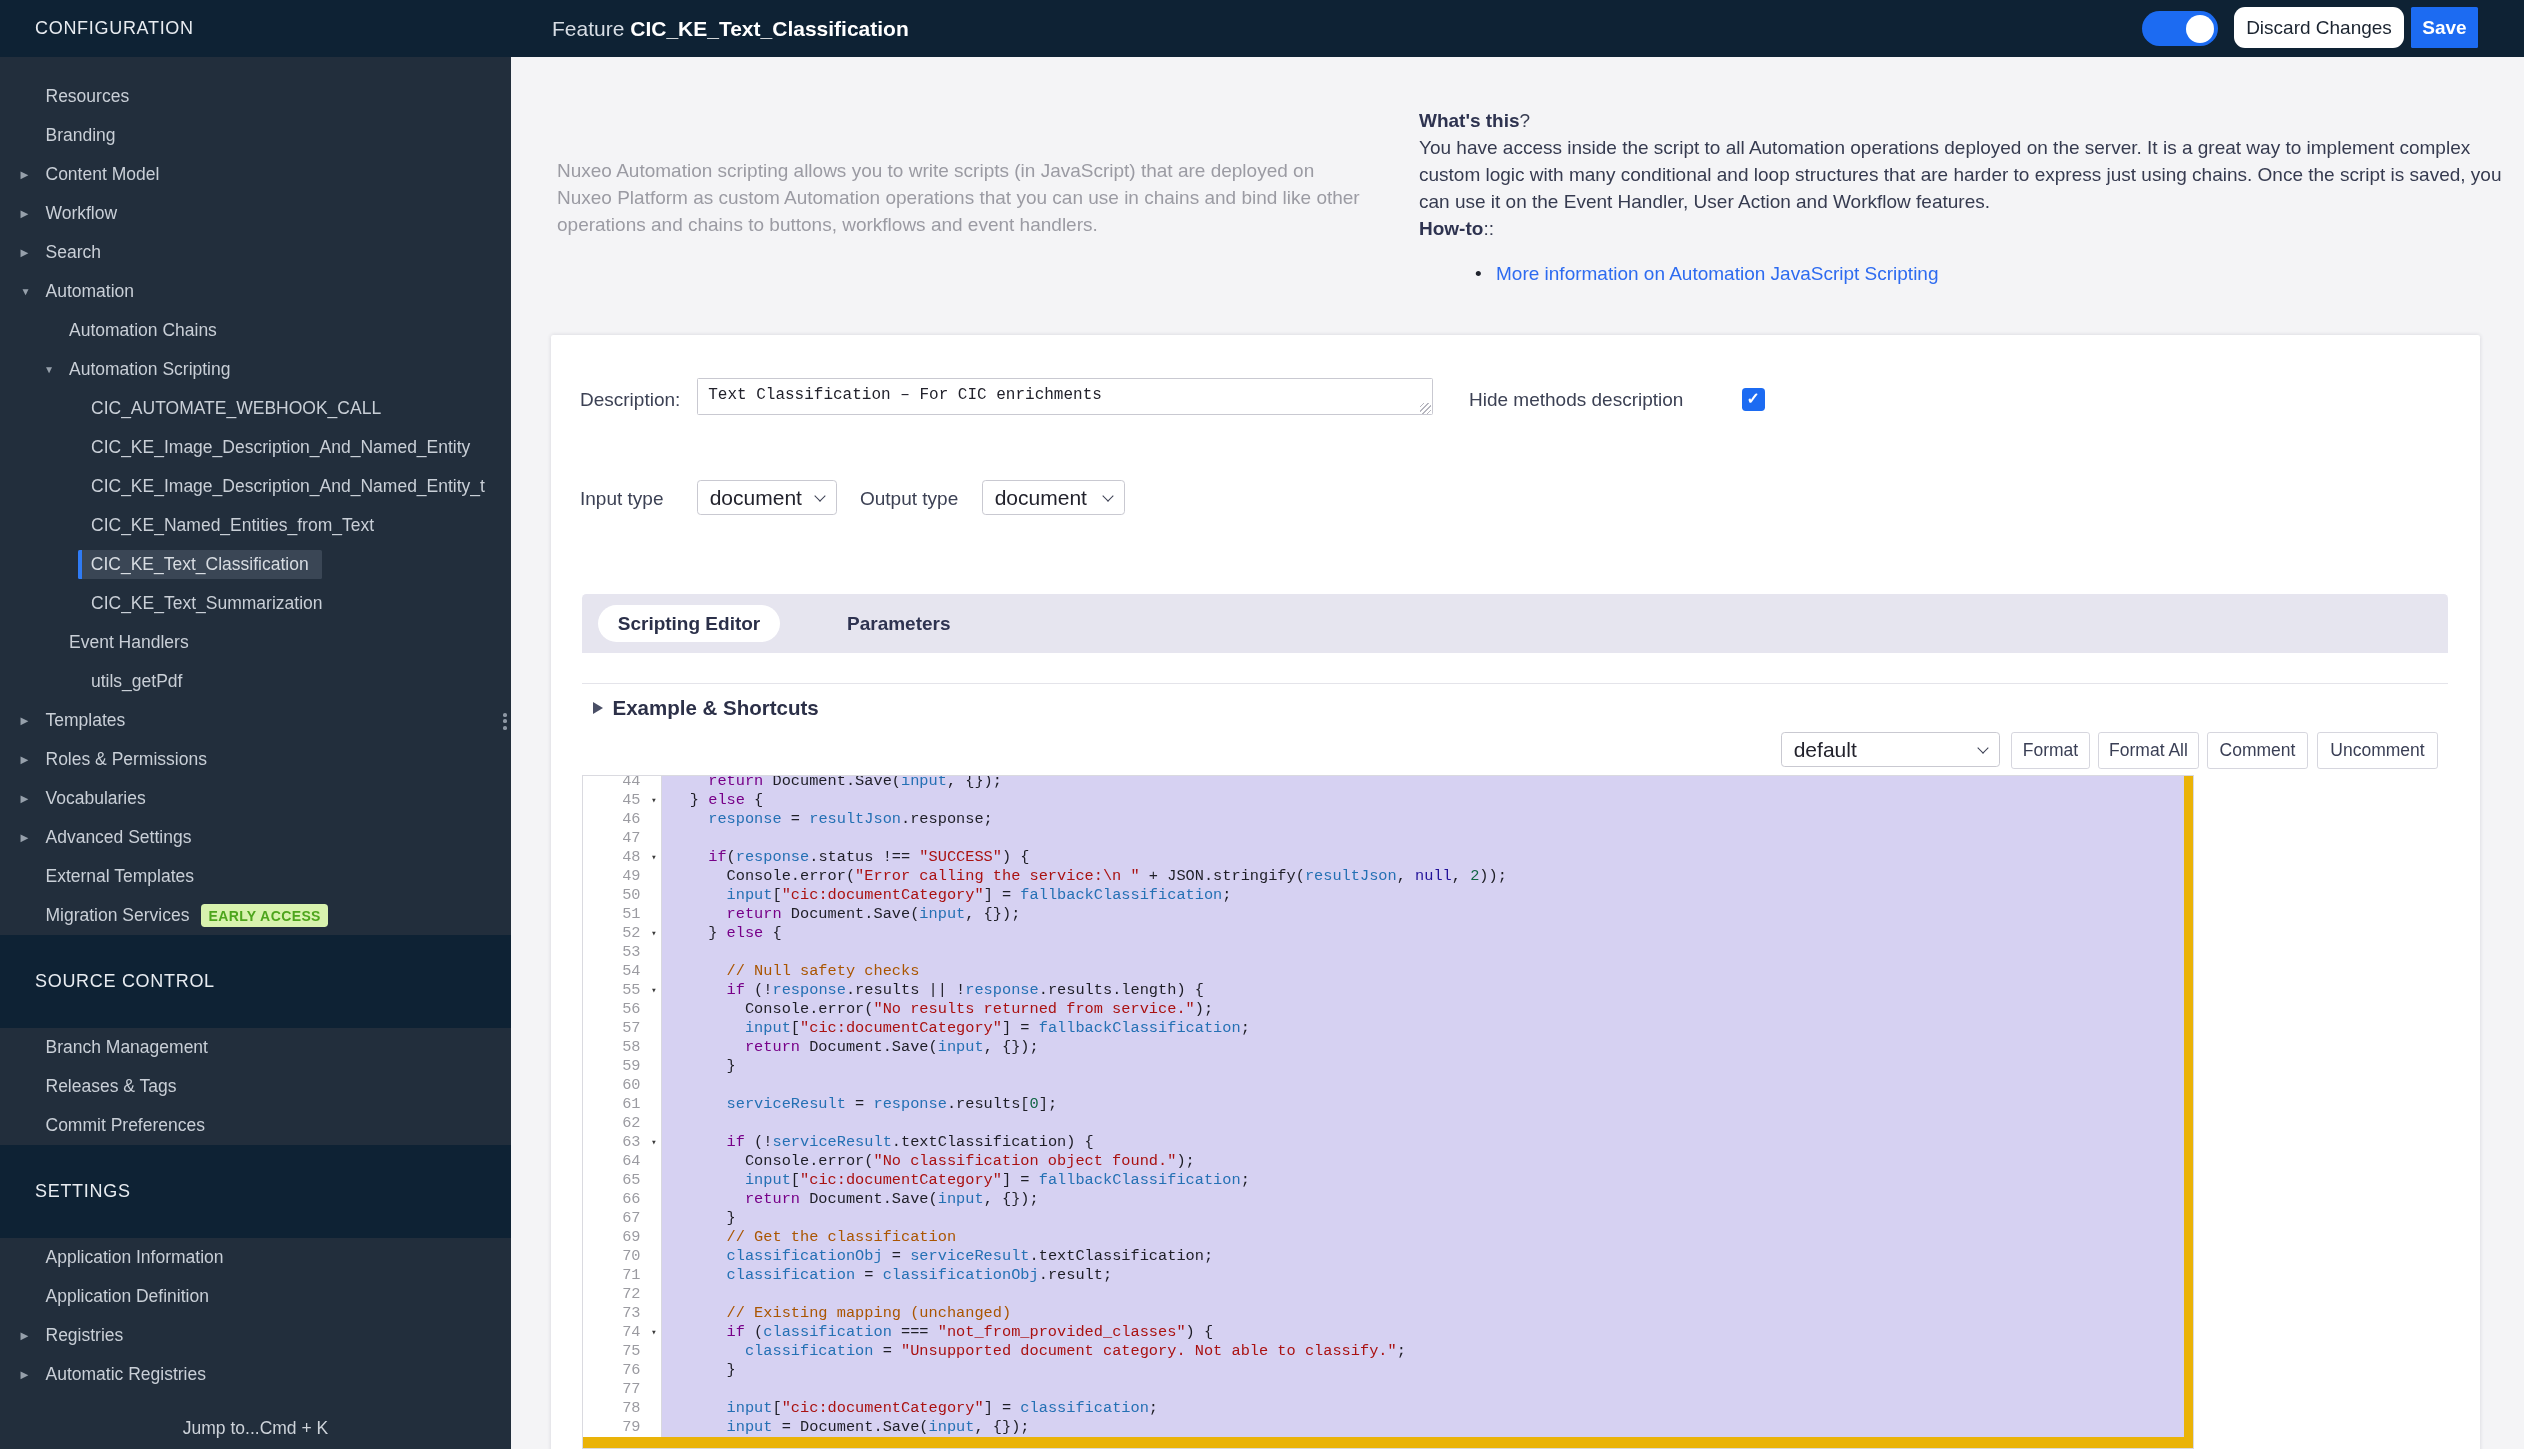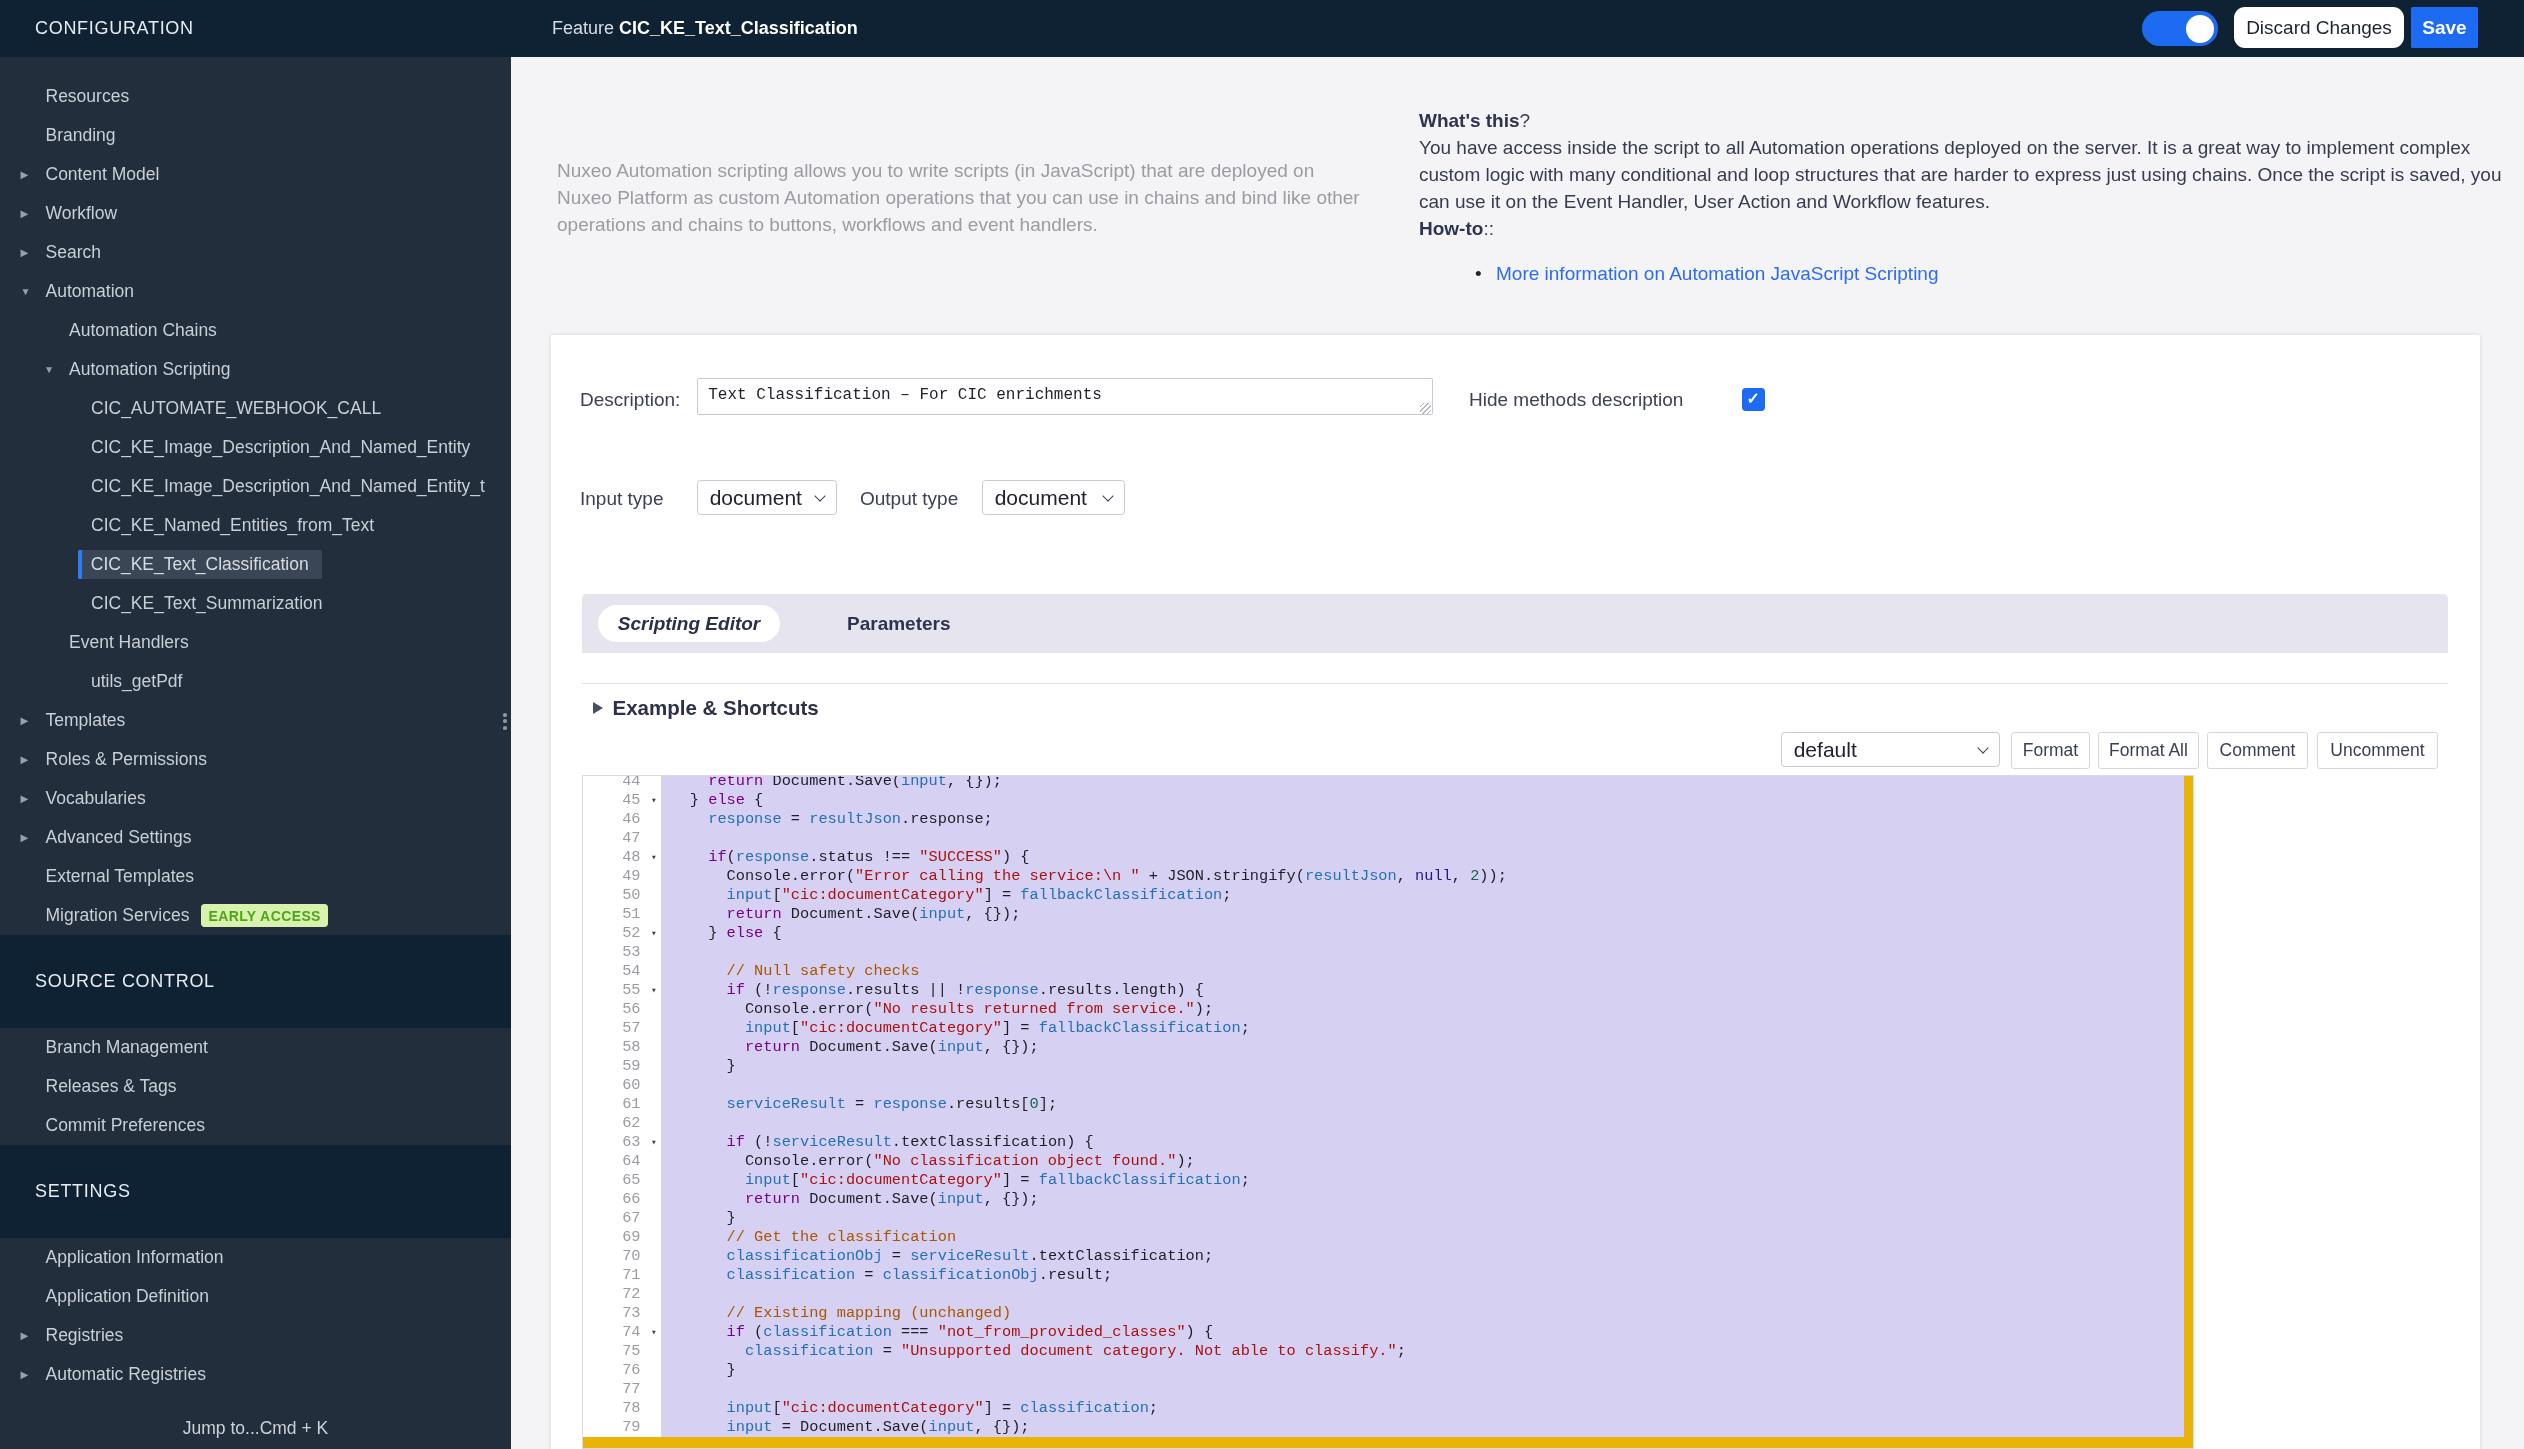"Feature CIC_KE_Text_Classification" .tb-title { font-size: 18px -> 21px }
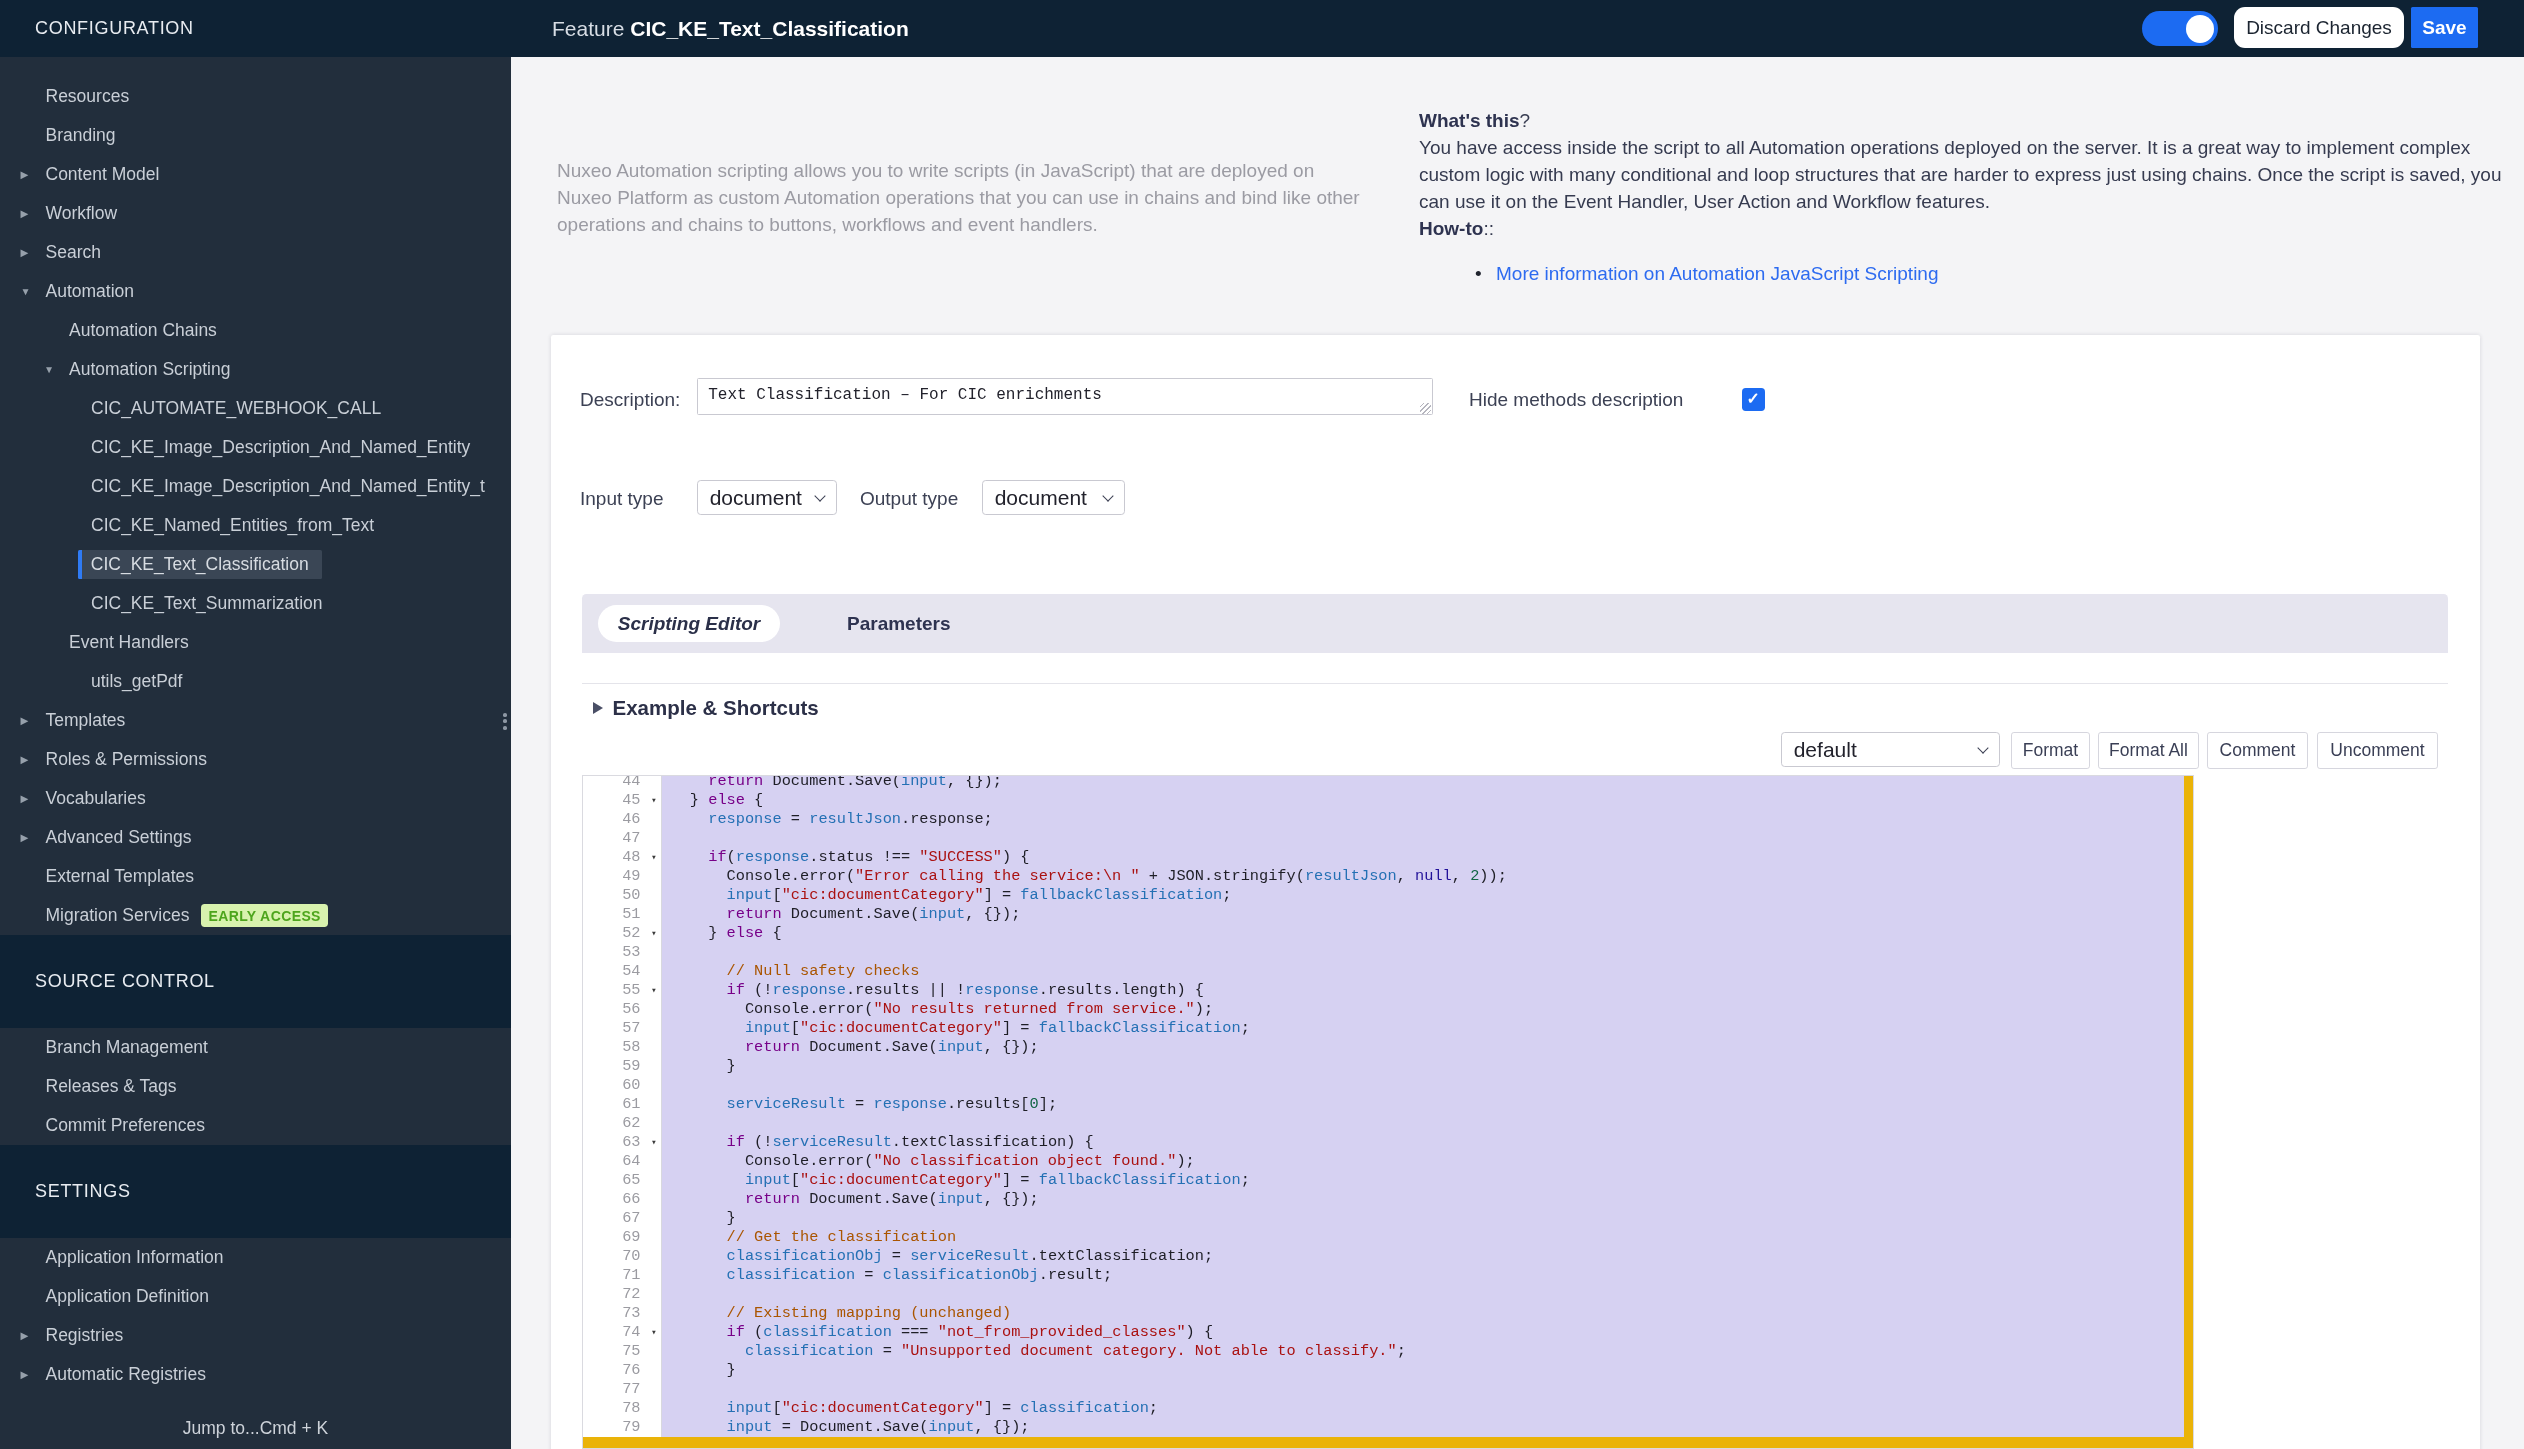"Scripting Editor" .tab-active { font-style: italic -> none }
